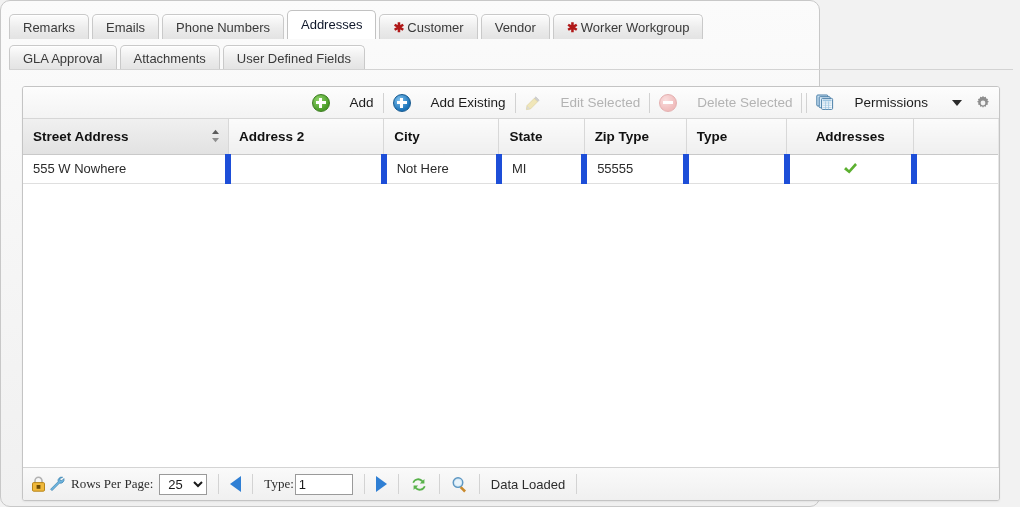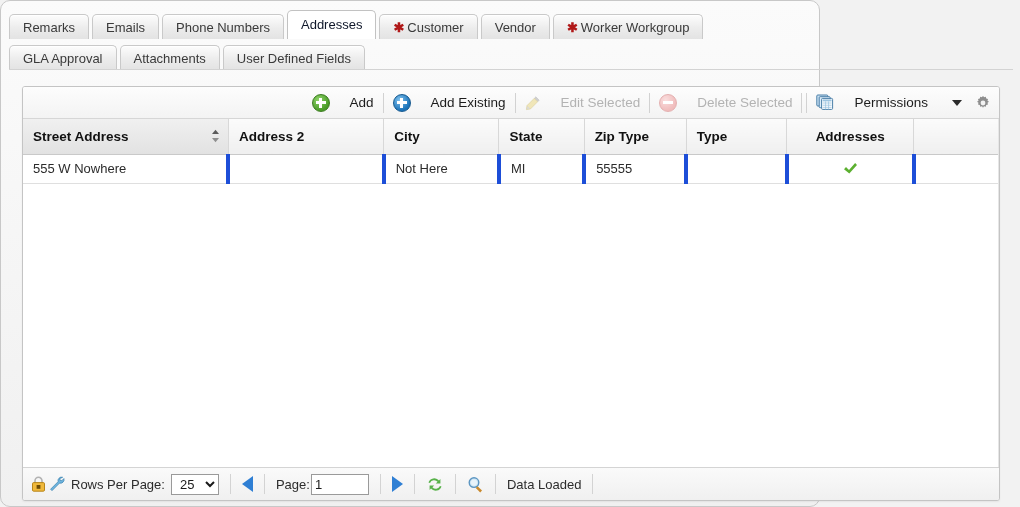"555 W Nowhere" table.grid tbody td { border-right: 4px solid #1d4ed8 -> 6px solid #1d4ed8 }
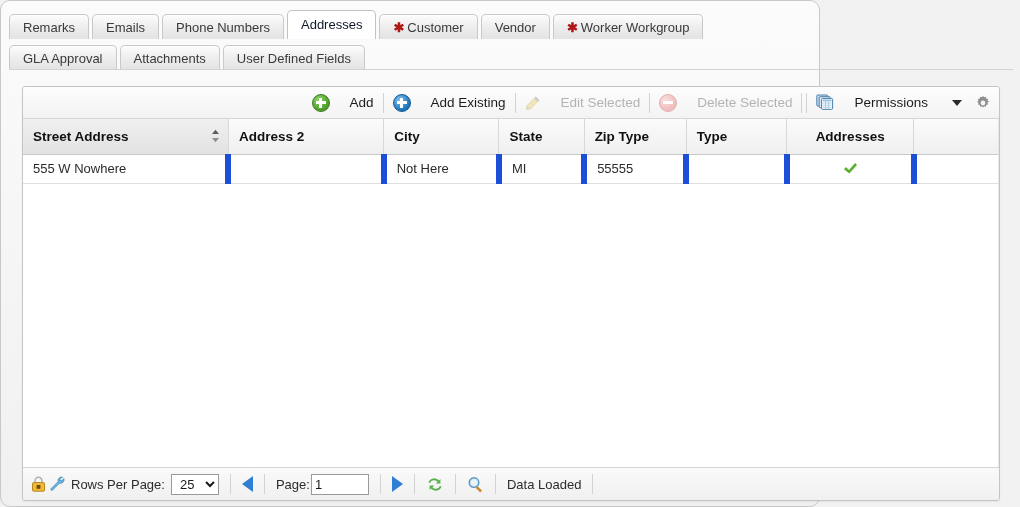"Rows Per Page:" .flabel { font-family: none -> Liberation Serif, serif }
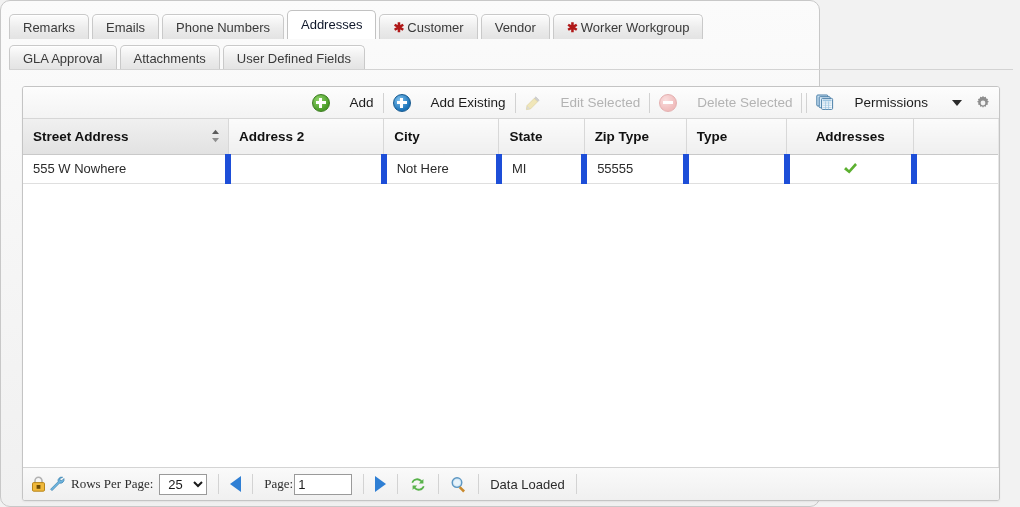"Page:" span.flabel { text: Page -> Type }
